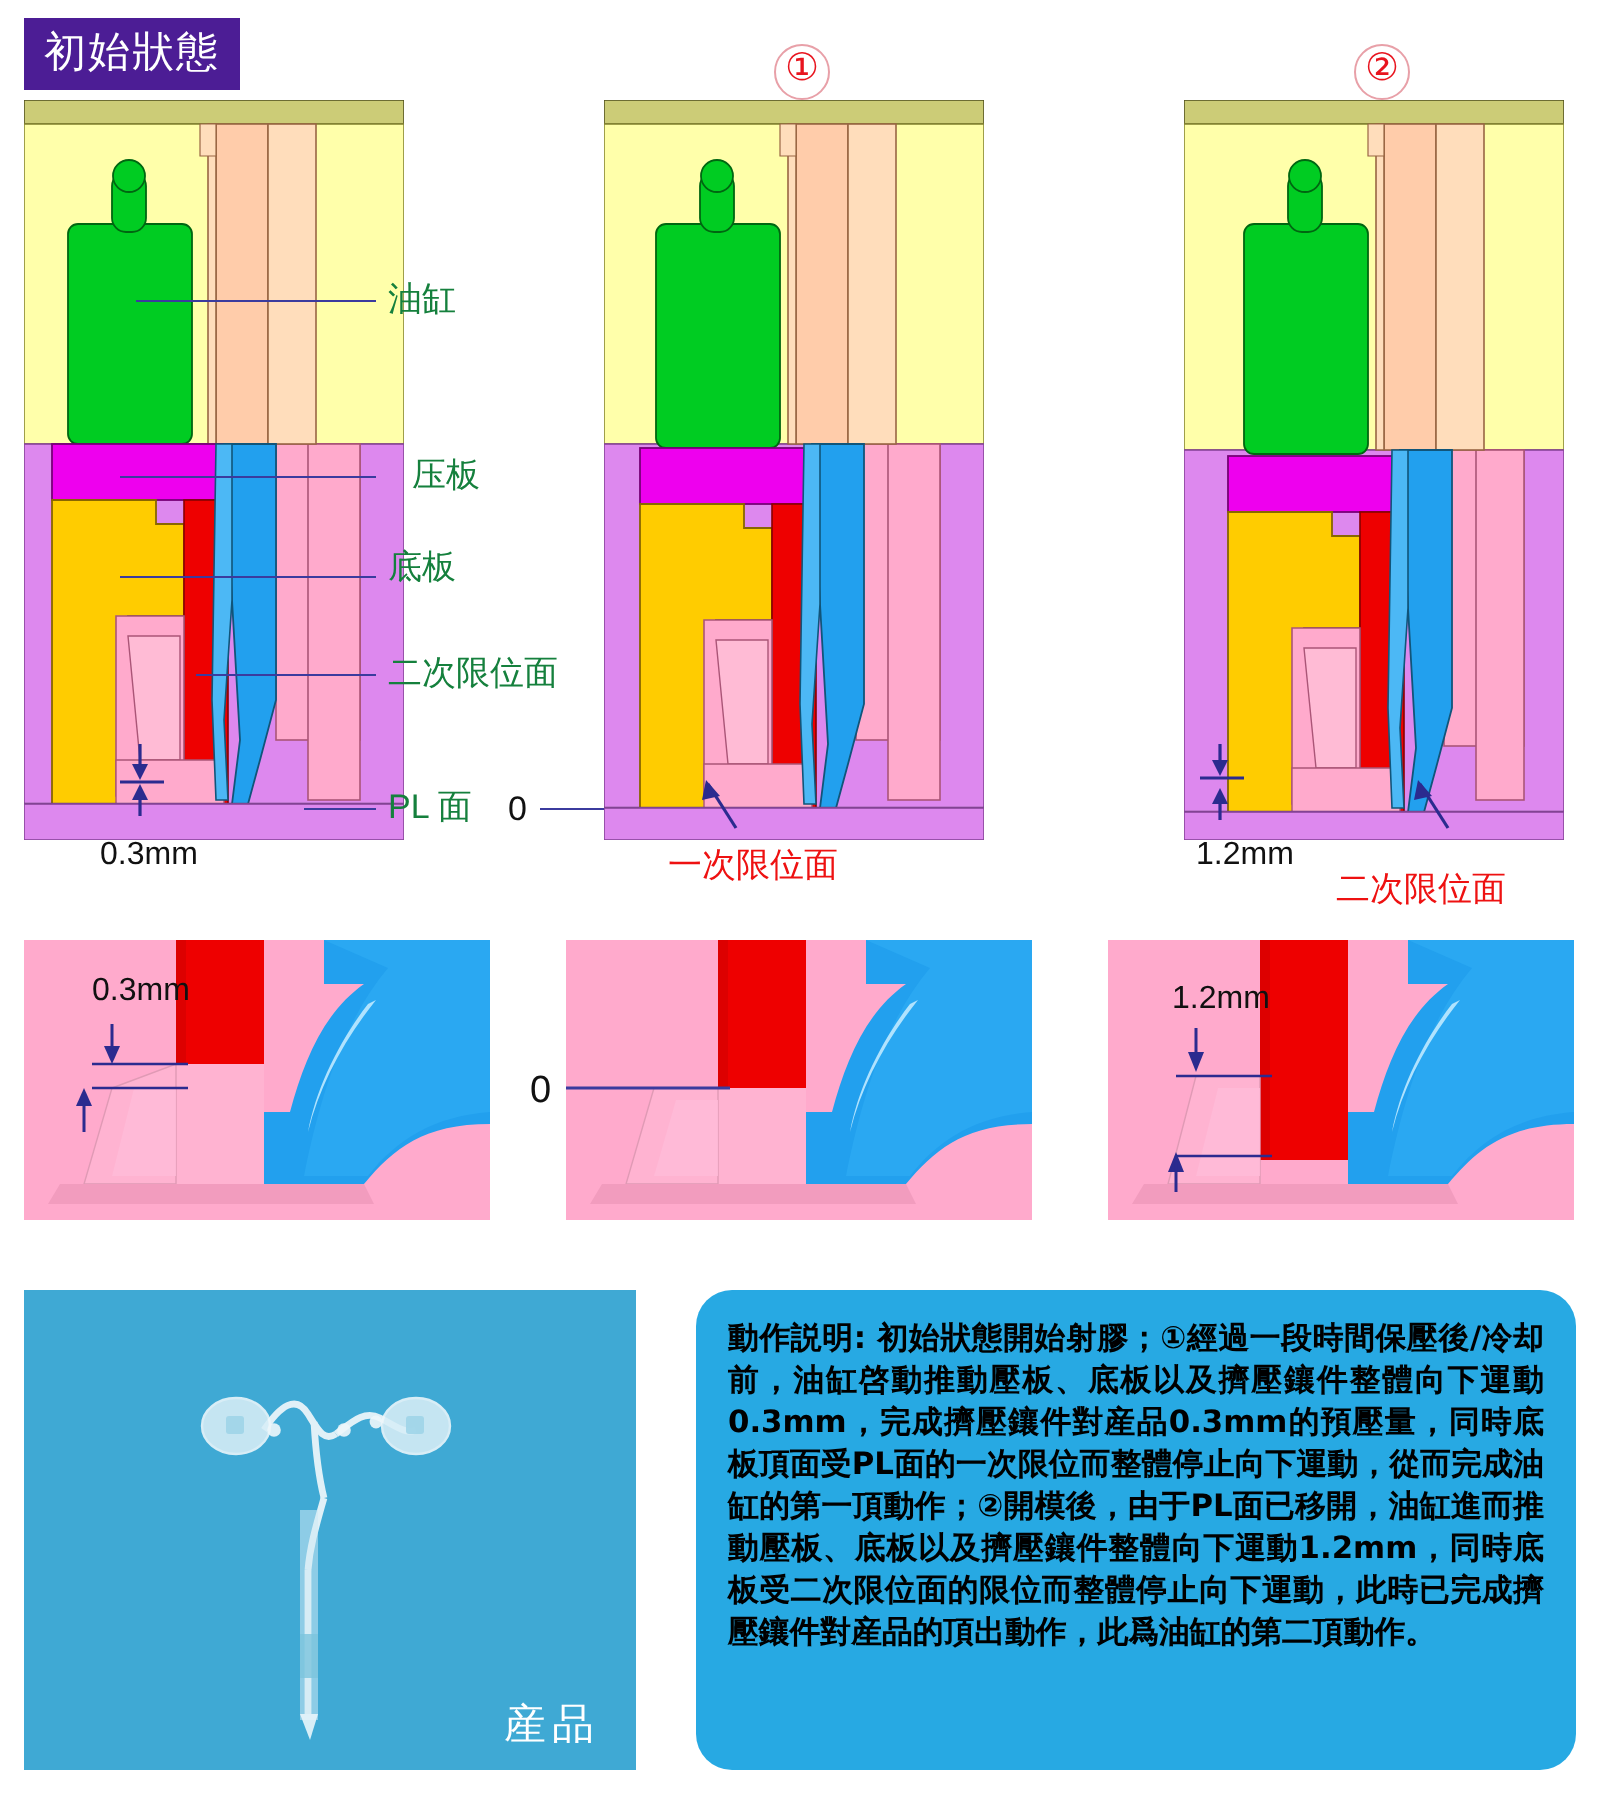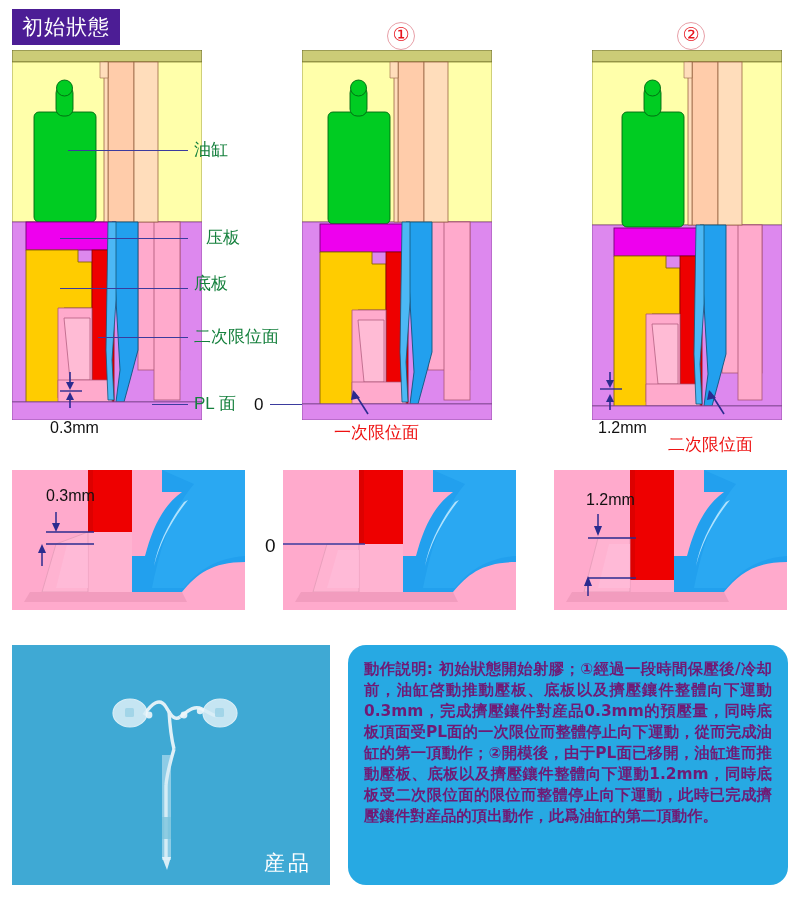"動作説明:" #desc-text { color: #701a75 -> #000000 }
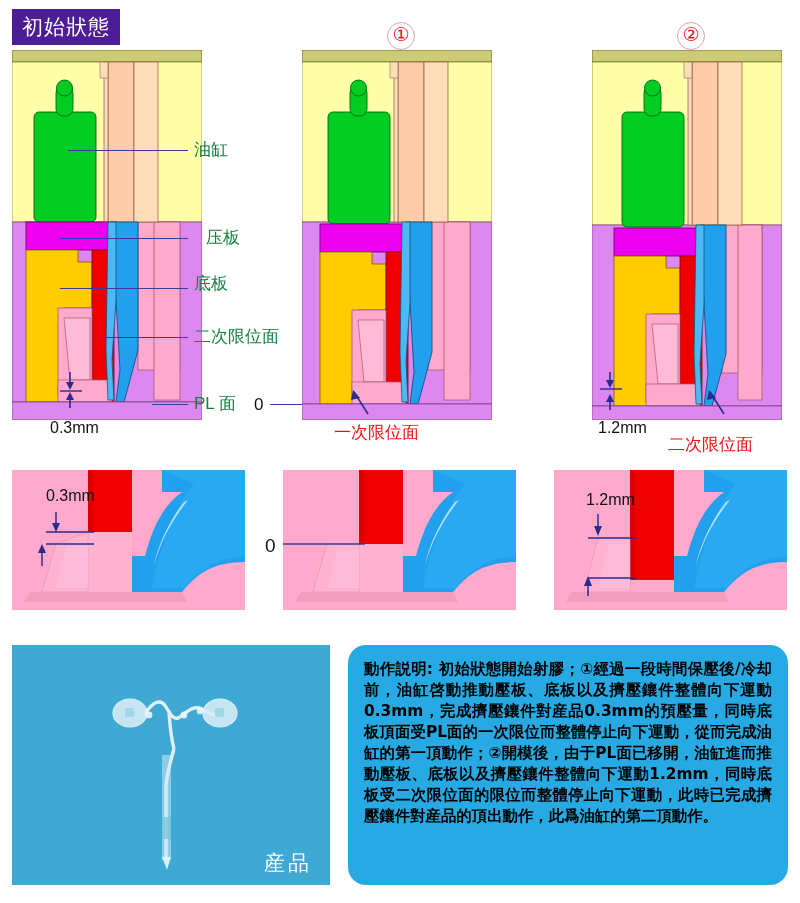"産品" #product-photo { padding-left: 12px -> none }
